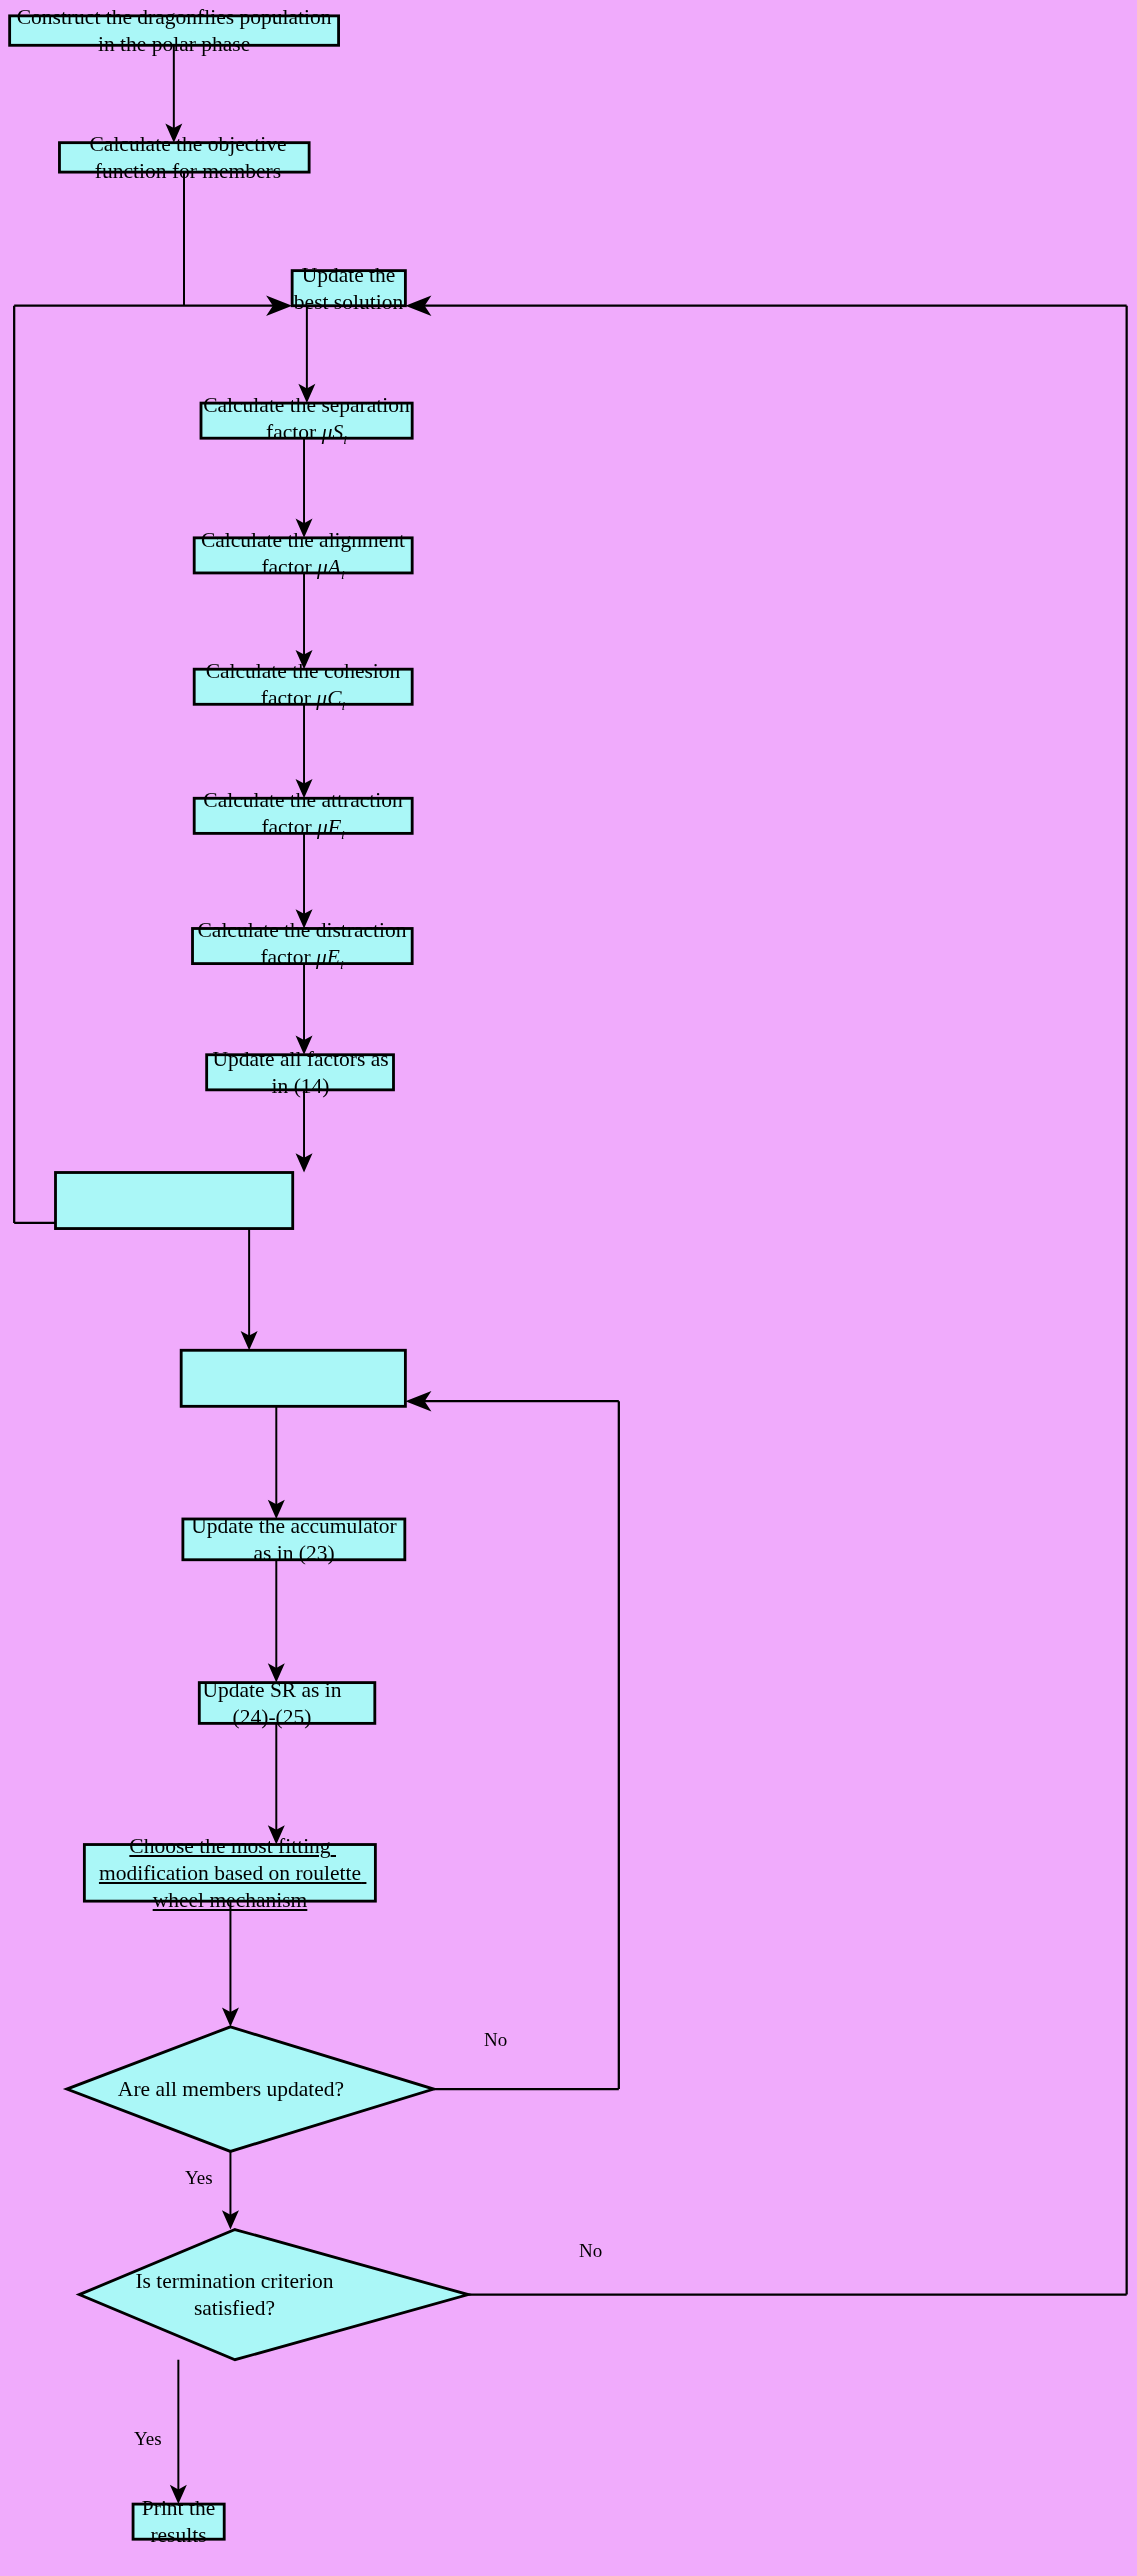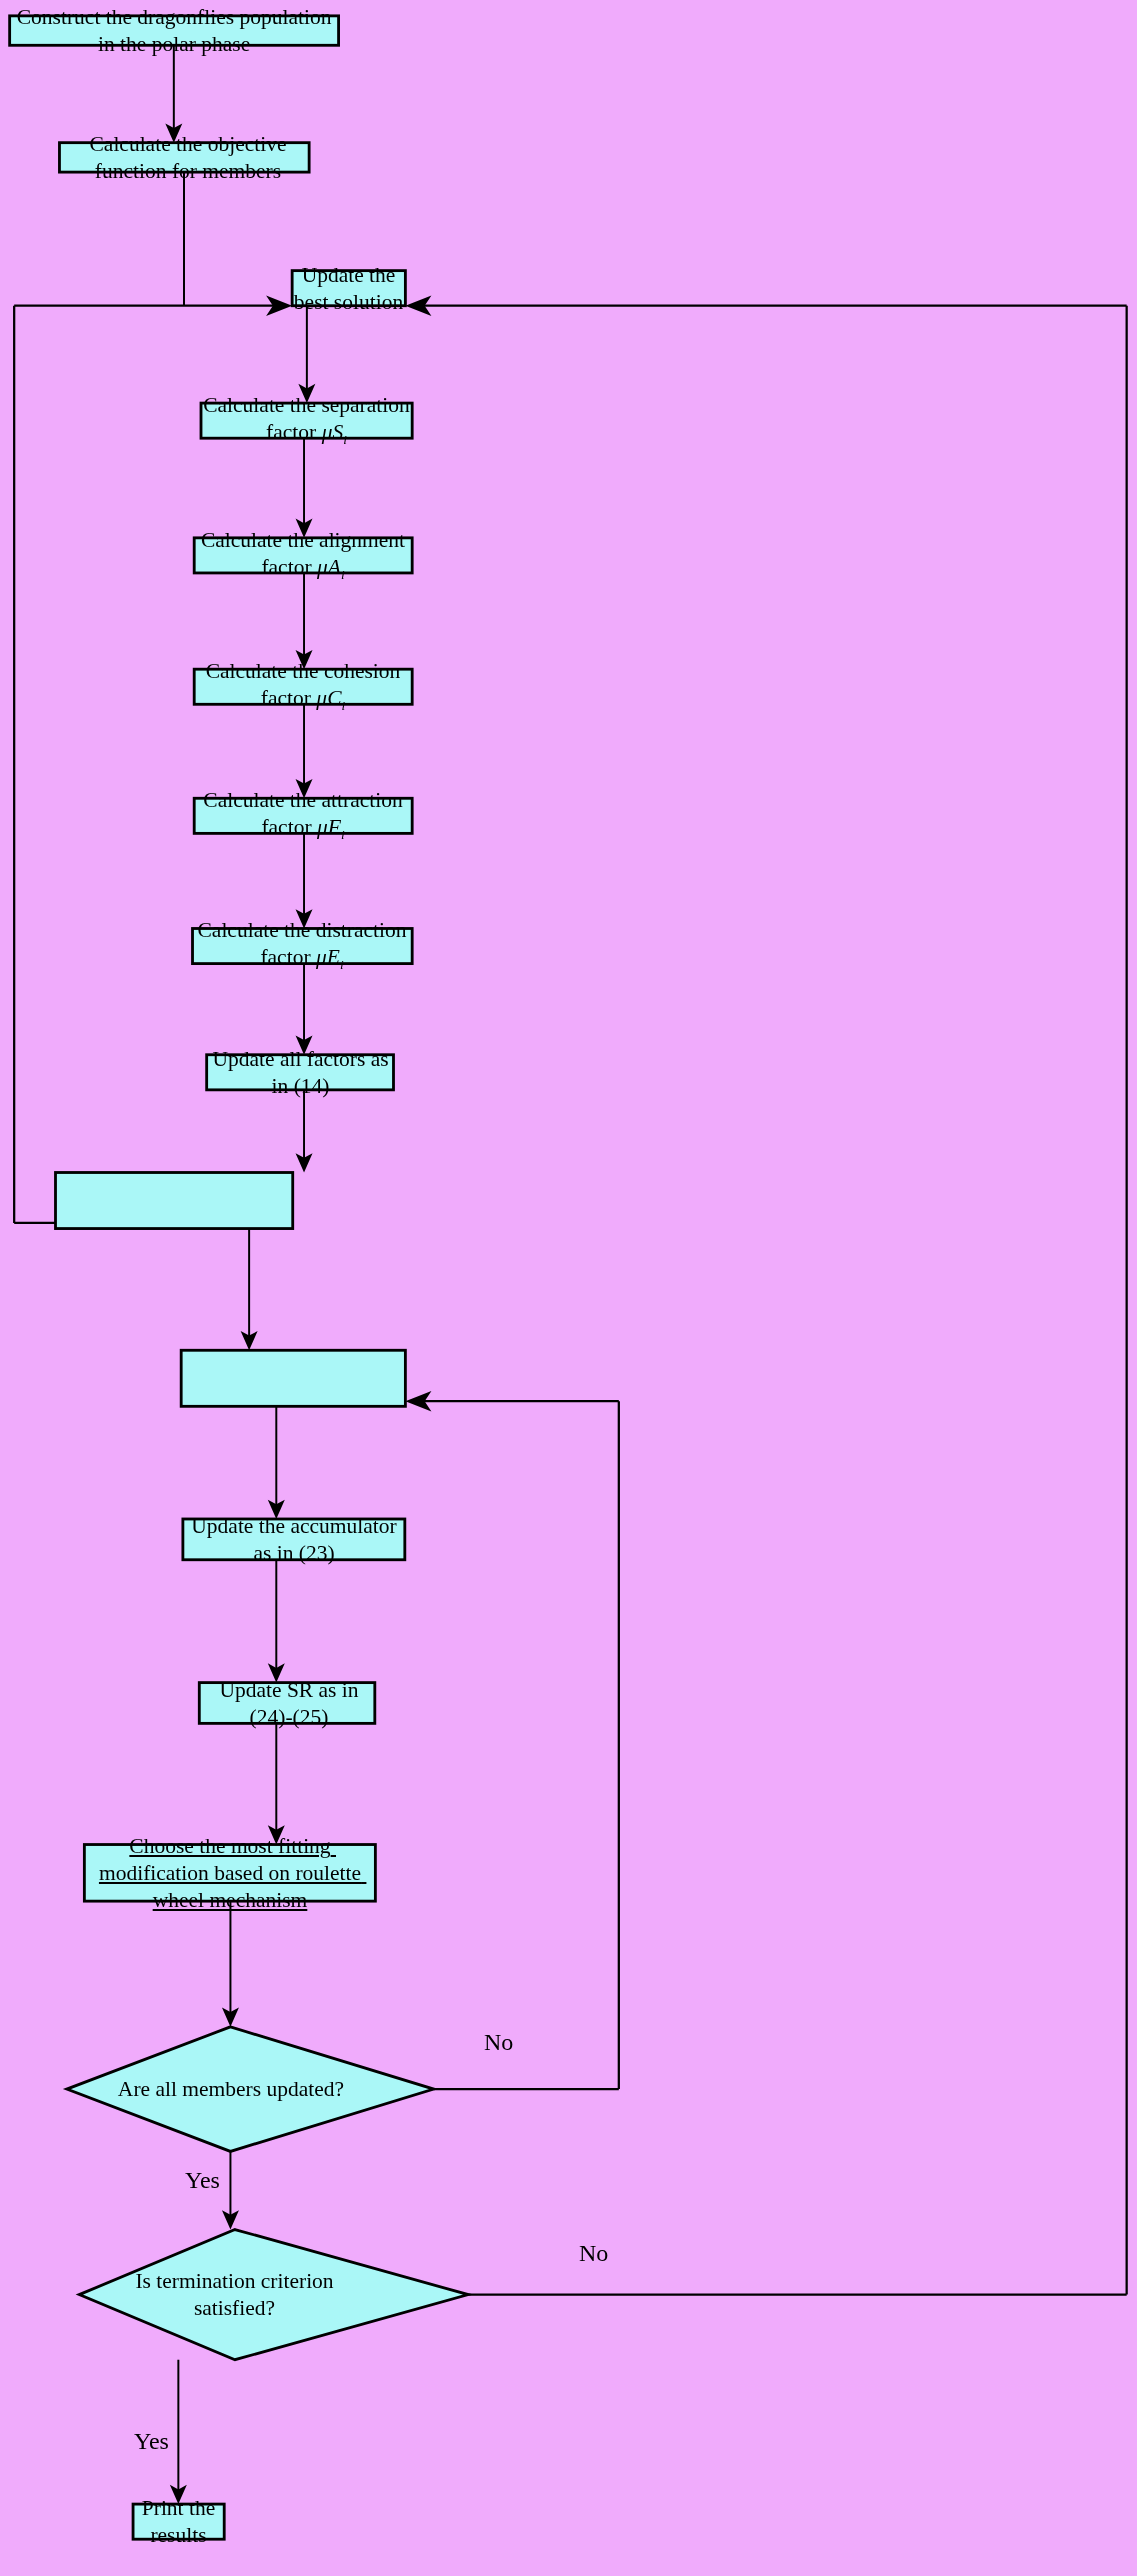"Update SR as in (24)-(25)" div.node-label { left: 215px -> 198px }
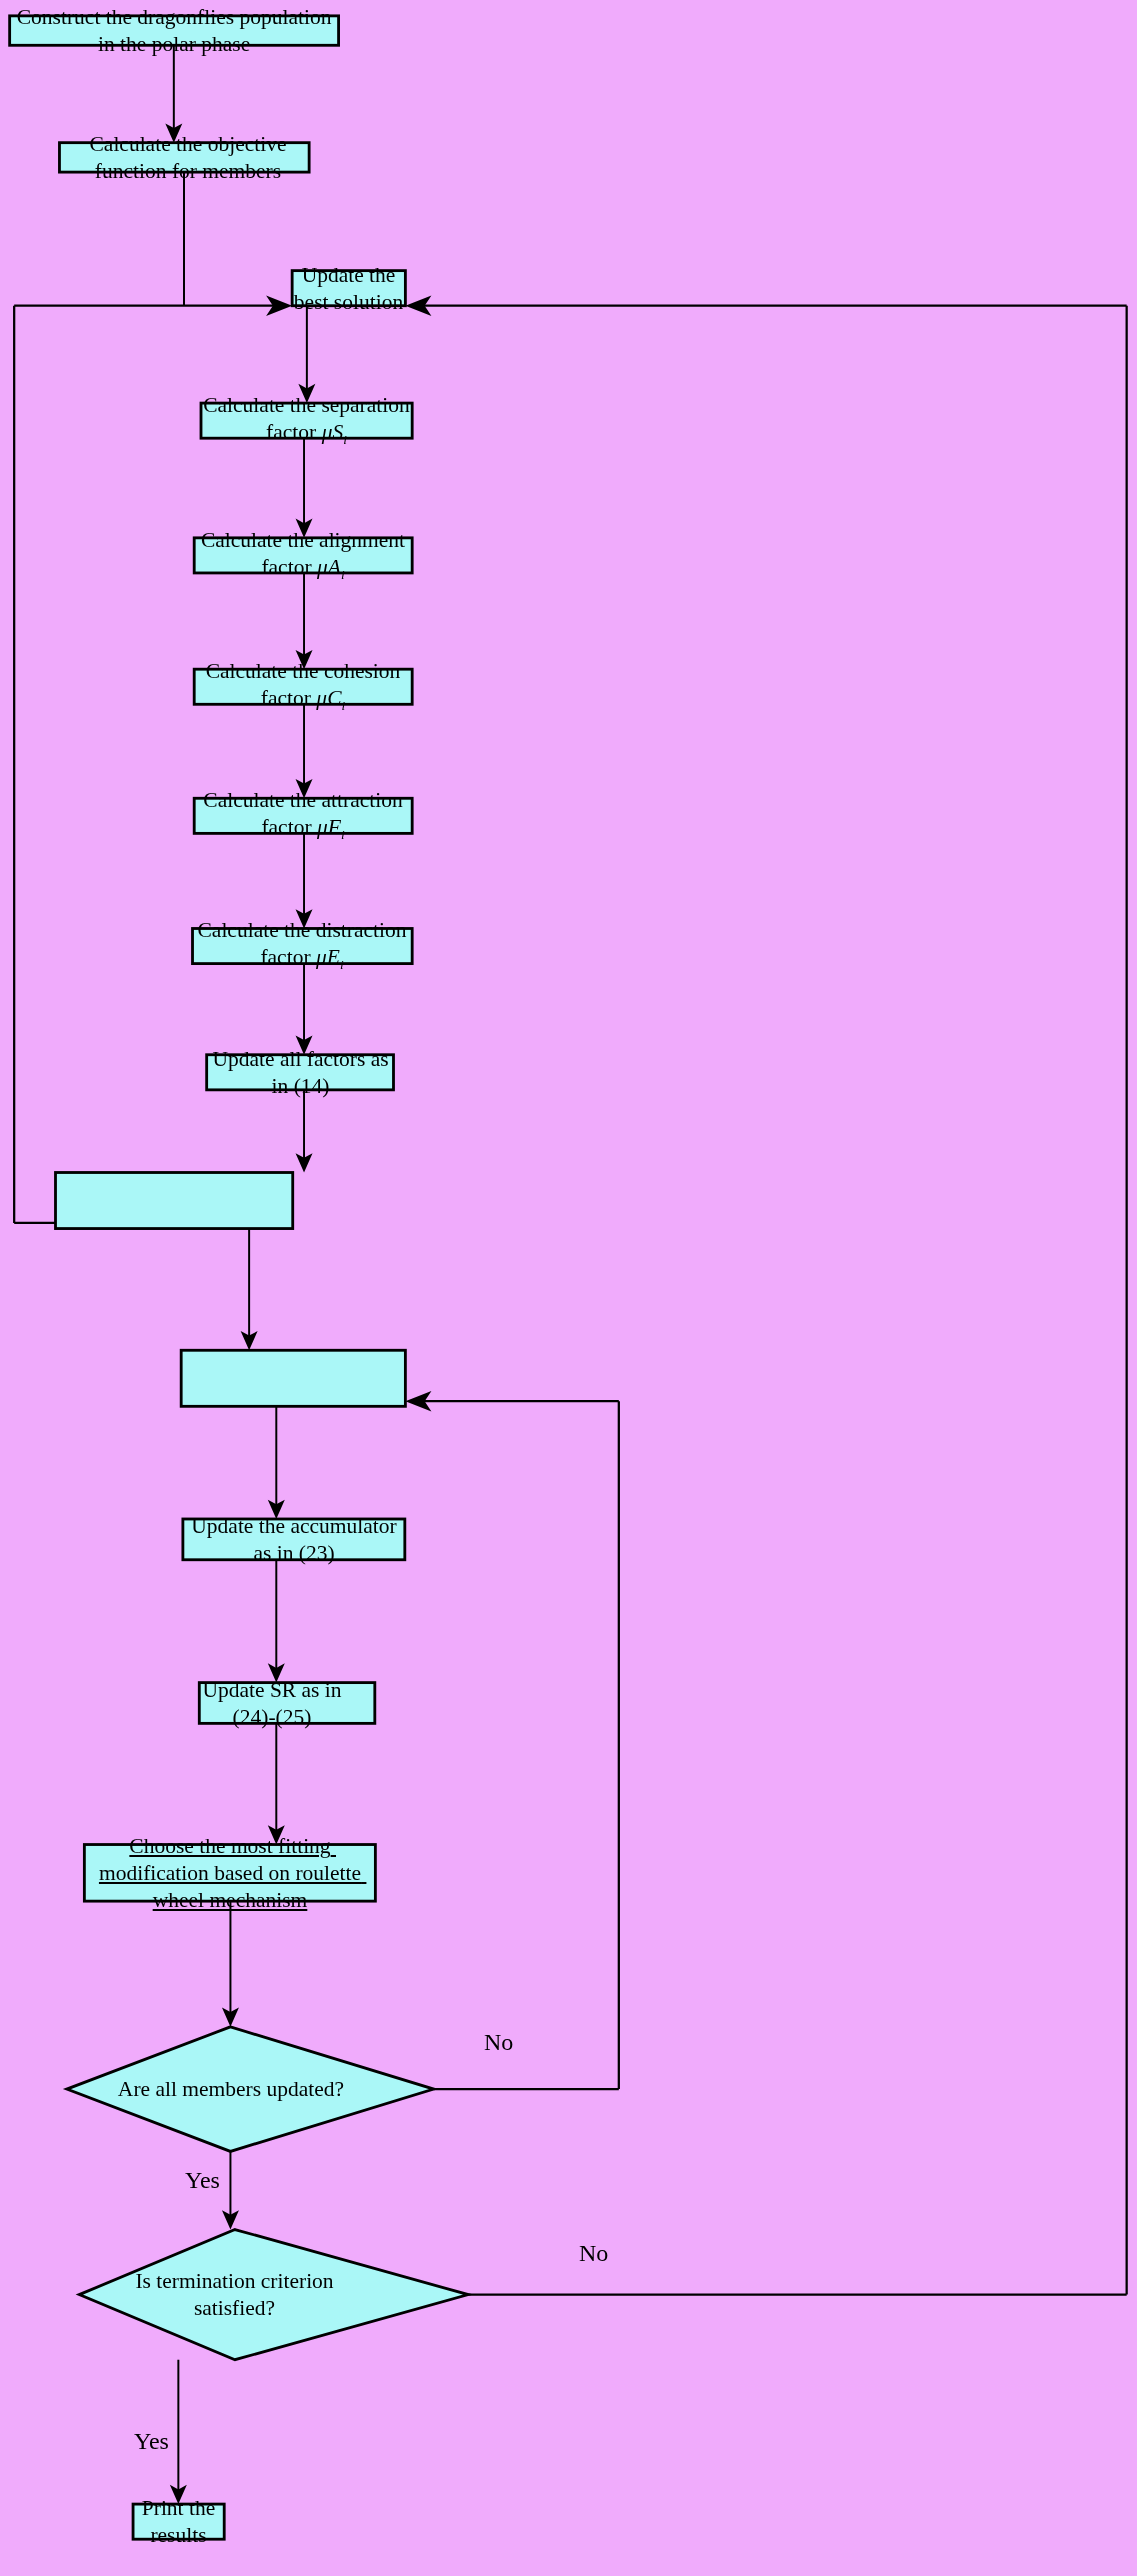"No" .edge-label { font-size: 24px -> 19px }
